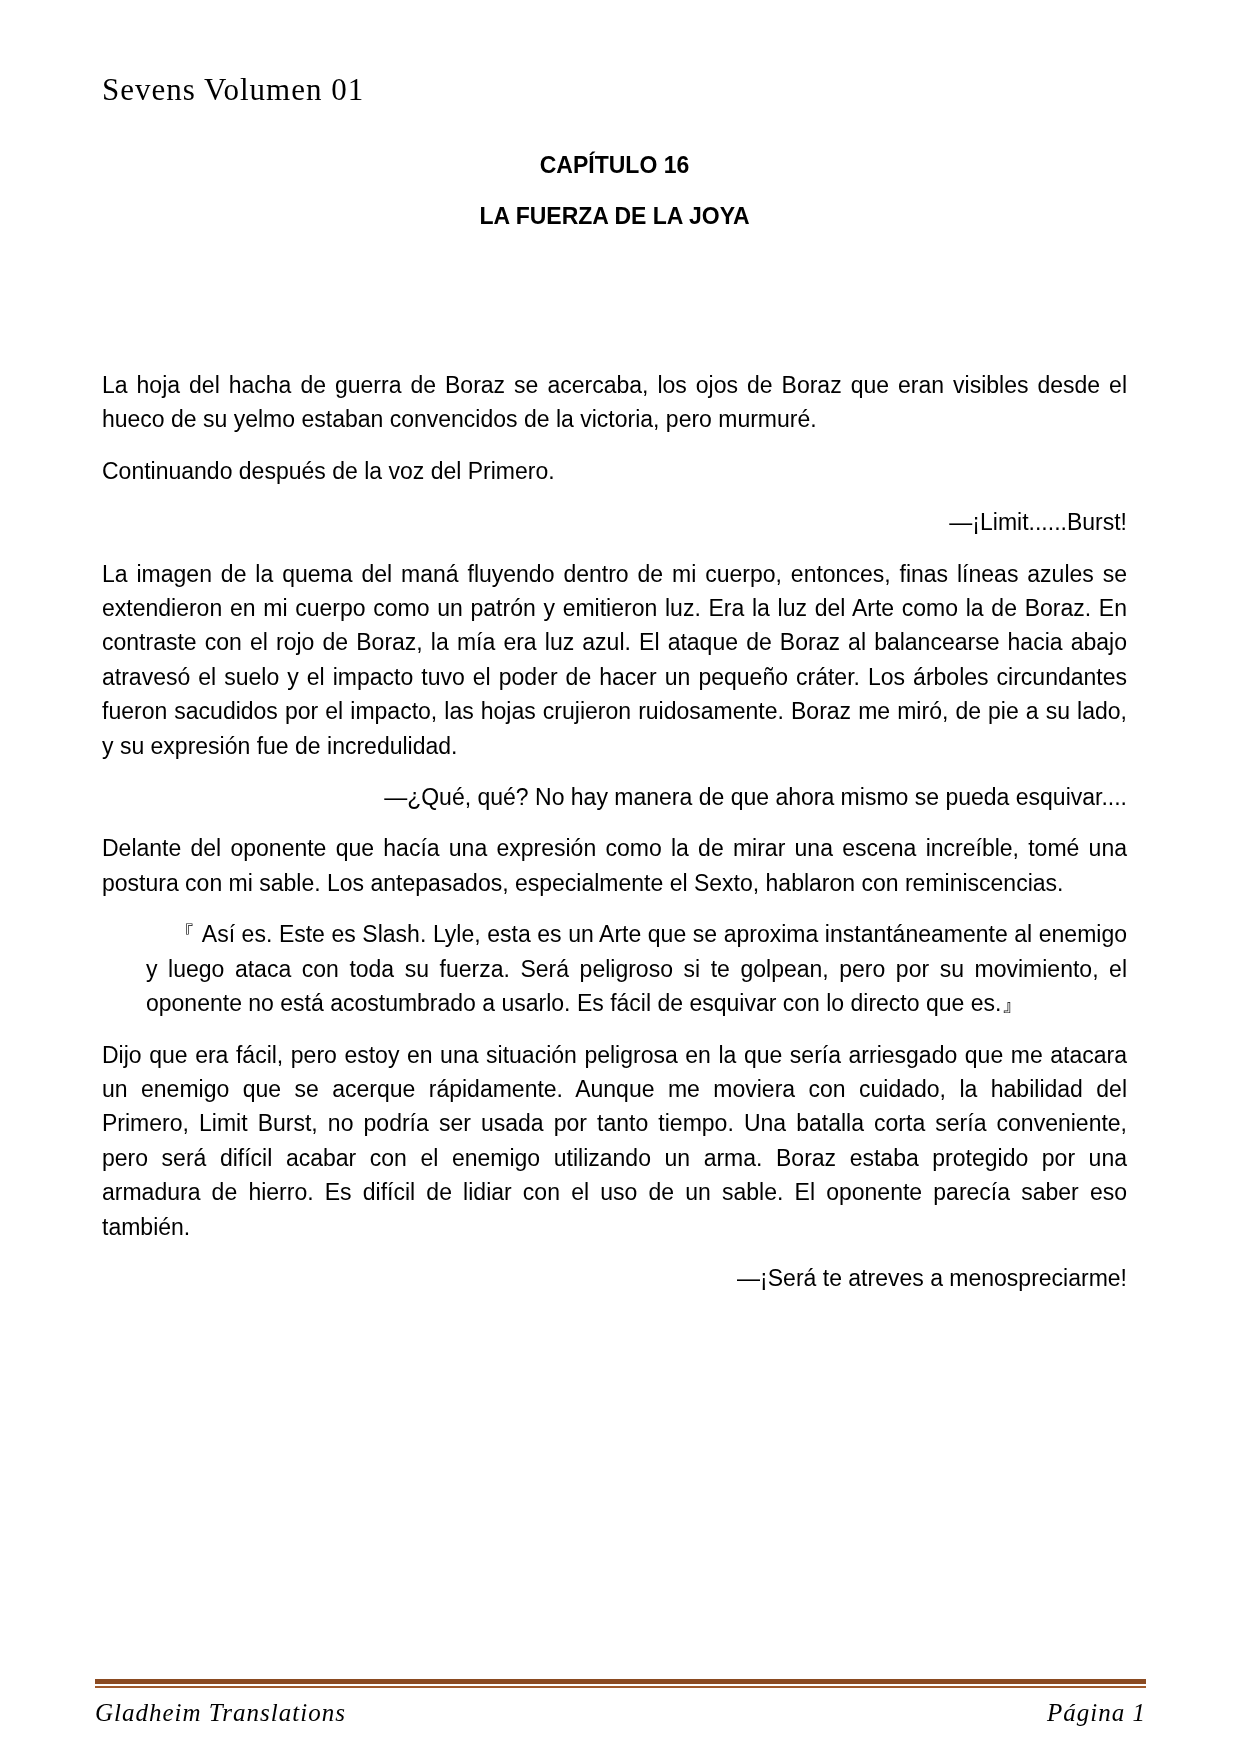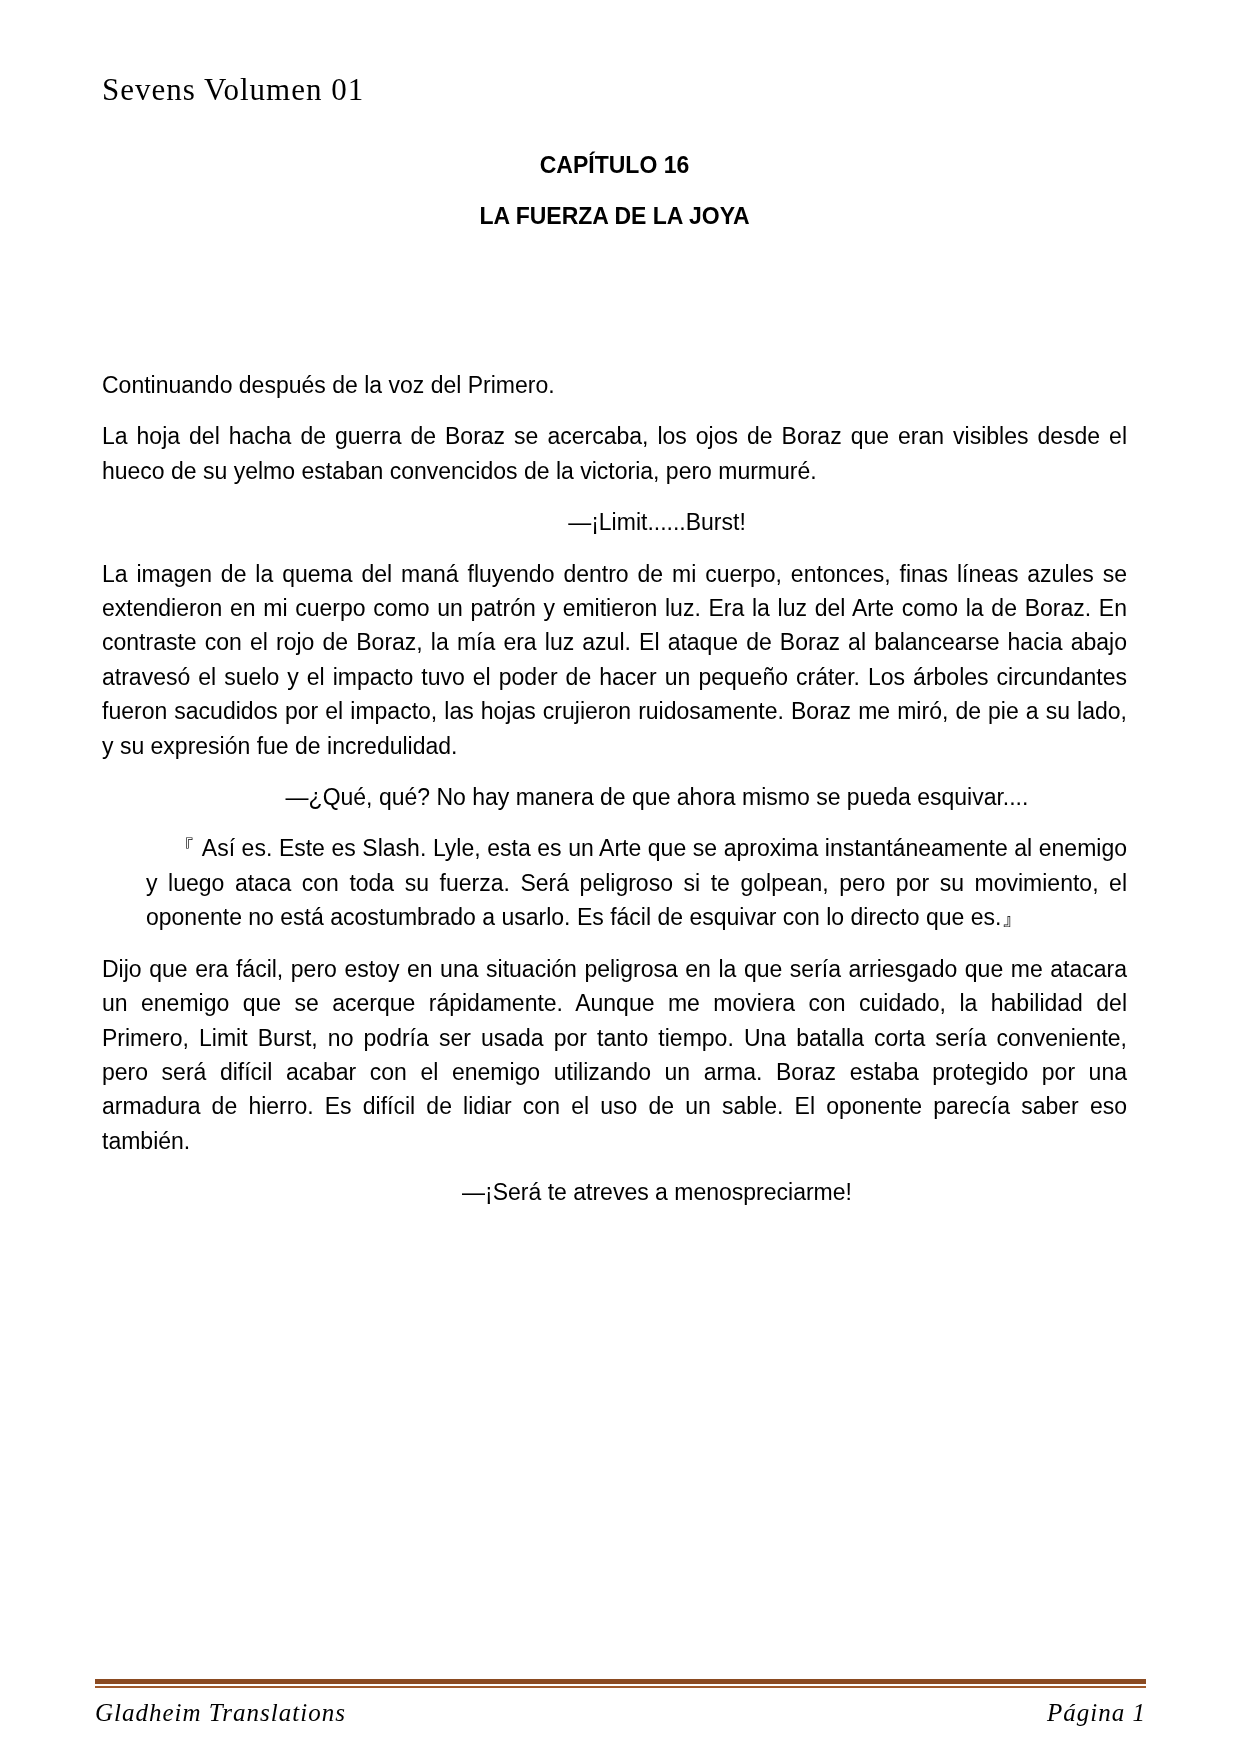"Continuando después de la voz" p.normal { order: before "La hoja del hacha de" -> after "La hoja del hacha de" }
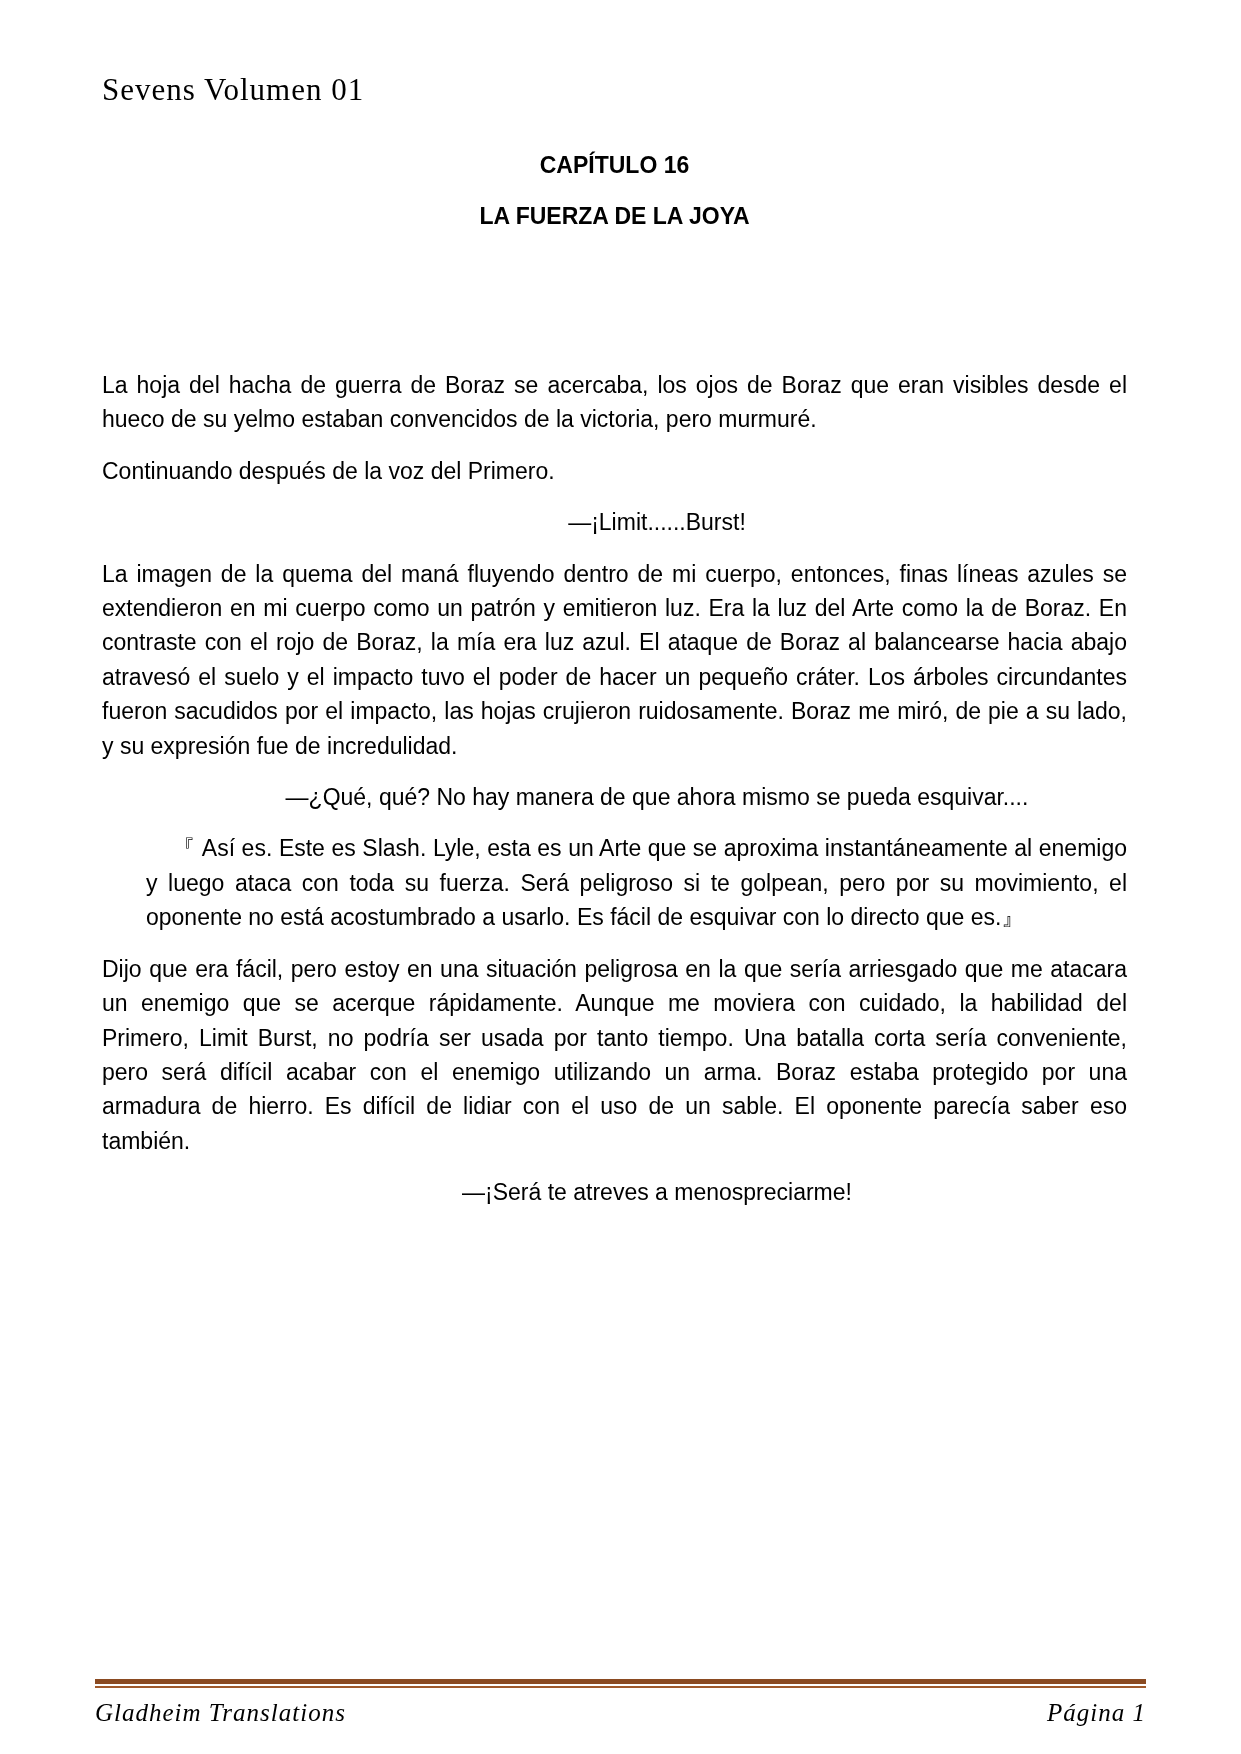"—¡Limit......Burst!" .doc-body p.dialogue { text-align: center -> right }
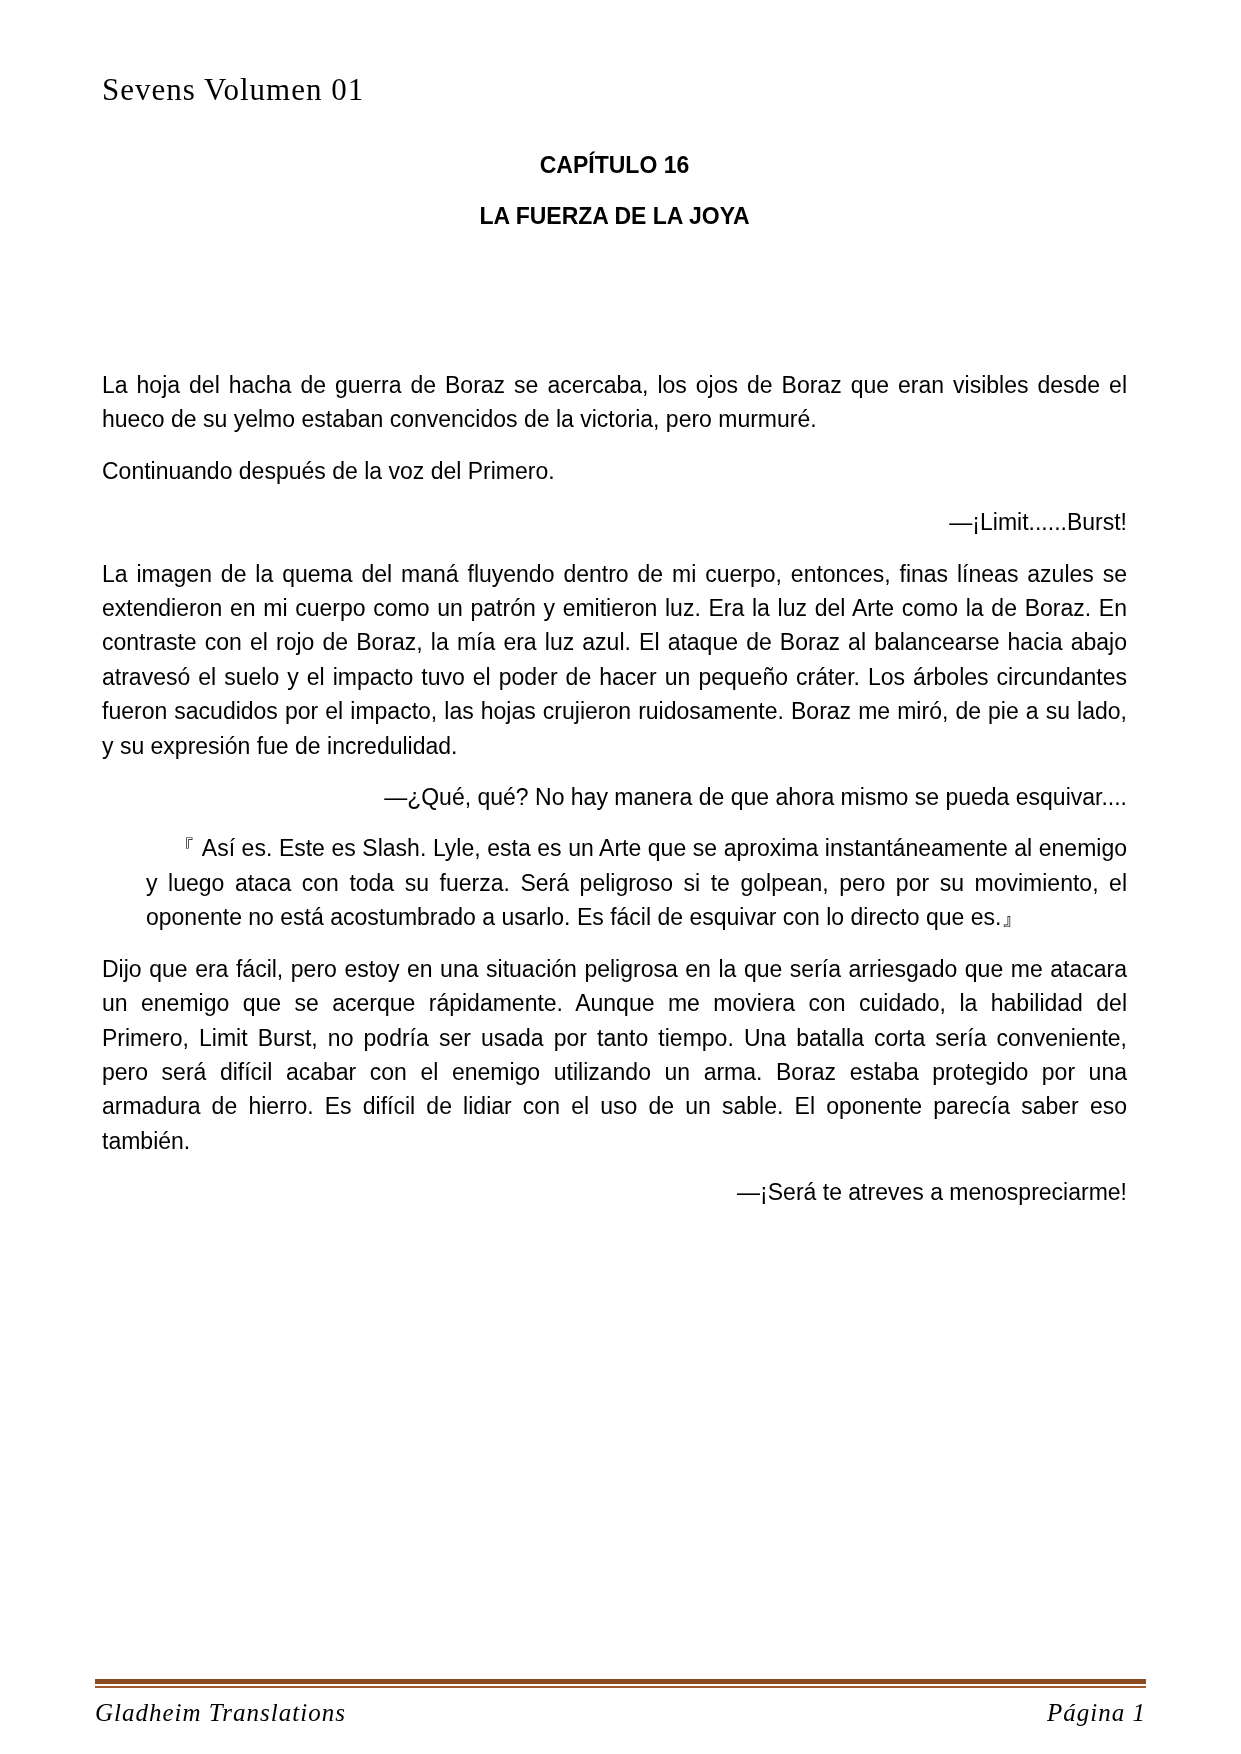"Delante del oponente que hacía" p.normal { html: none -> <p>Delante del oponente que hacía una expresión como la de mirar una escena increíble, tomé una postura con mi sable. Los antepasados, especialmente el Sexto, hablaron con reminiscencias.</p> }
